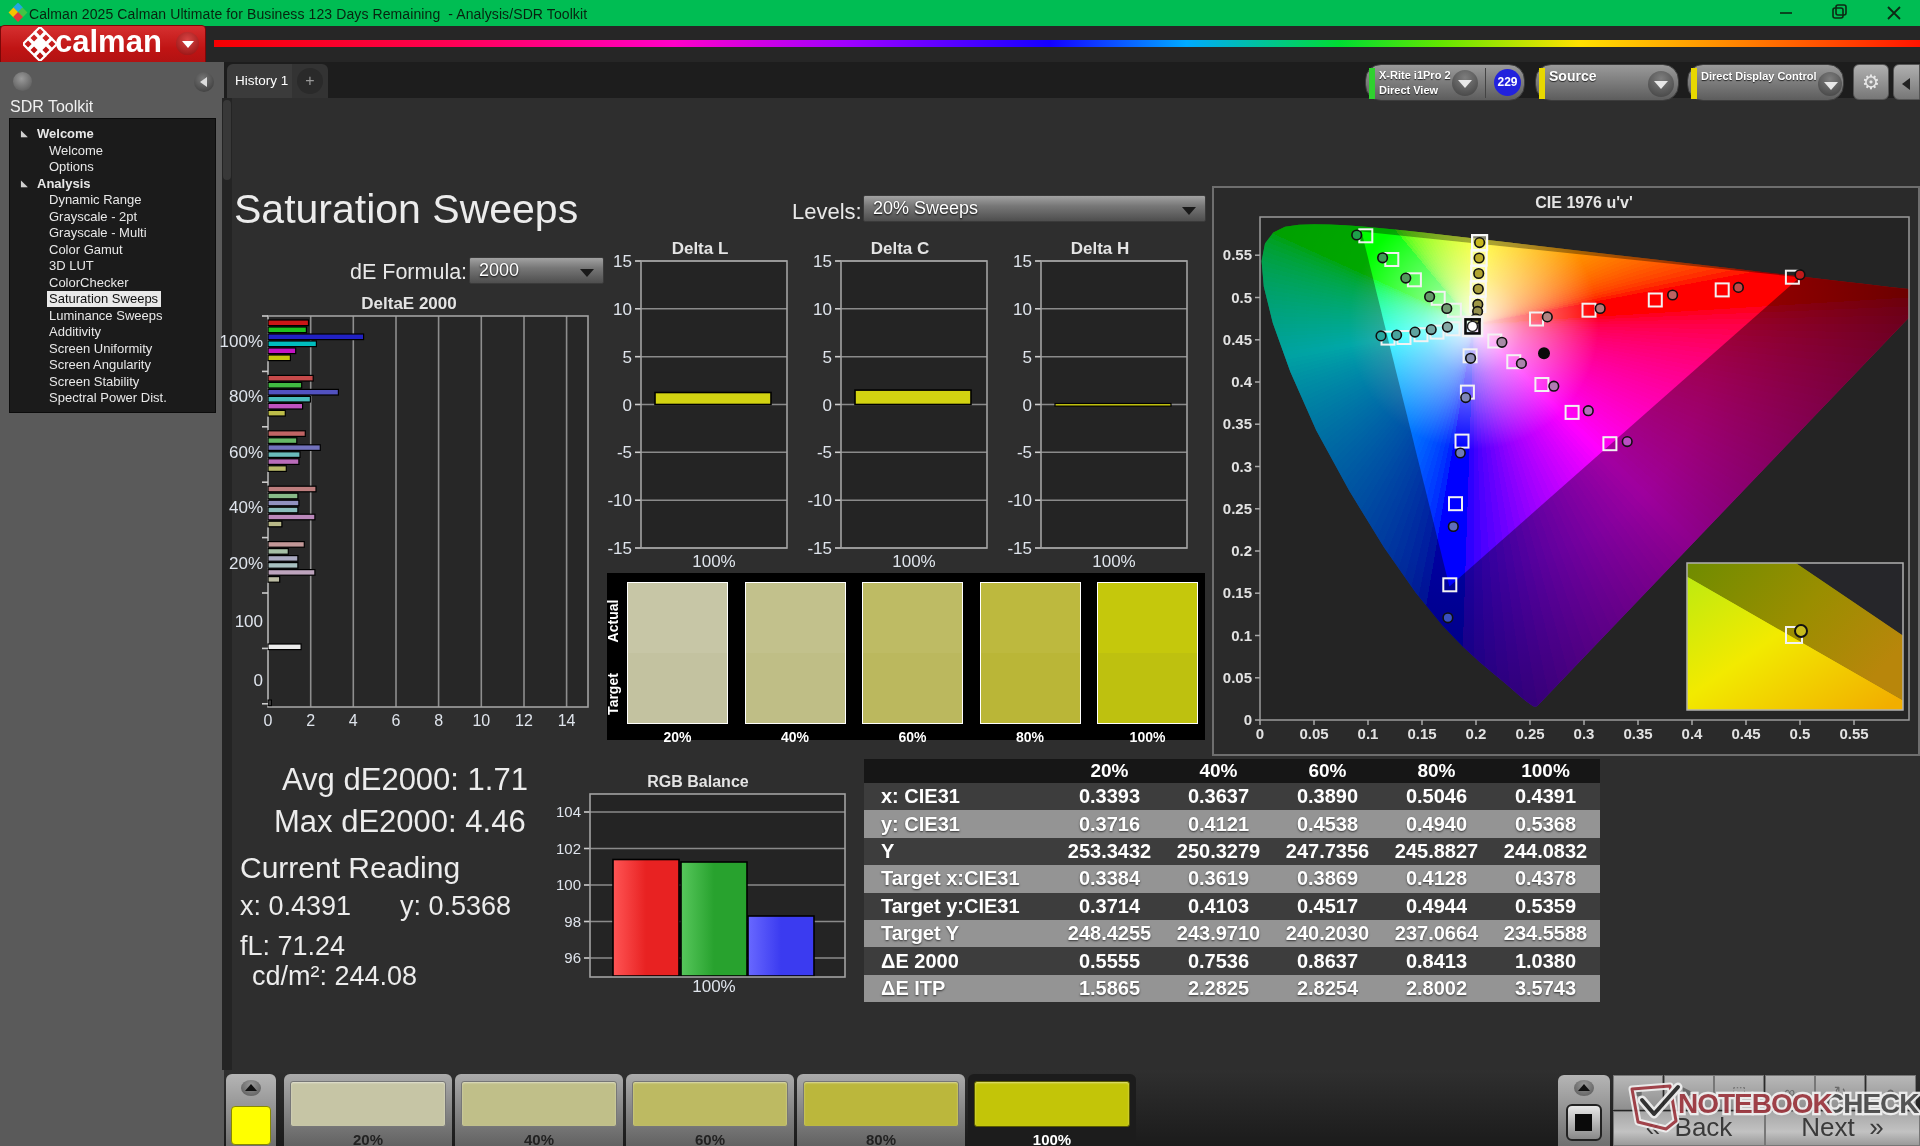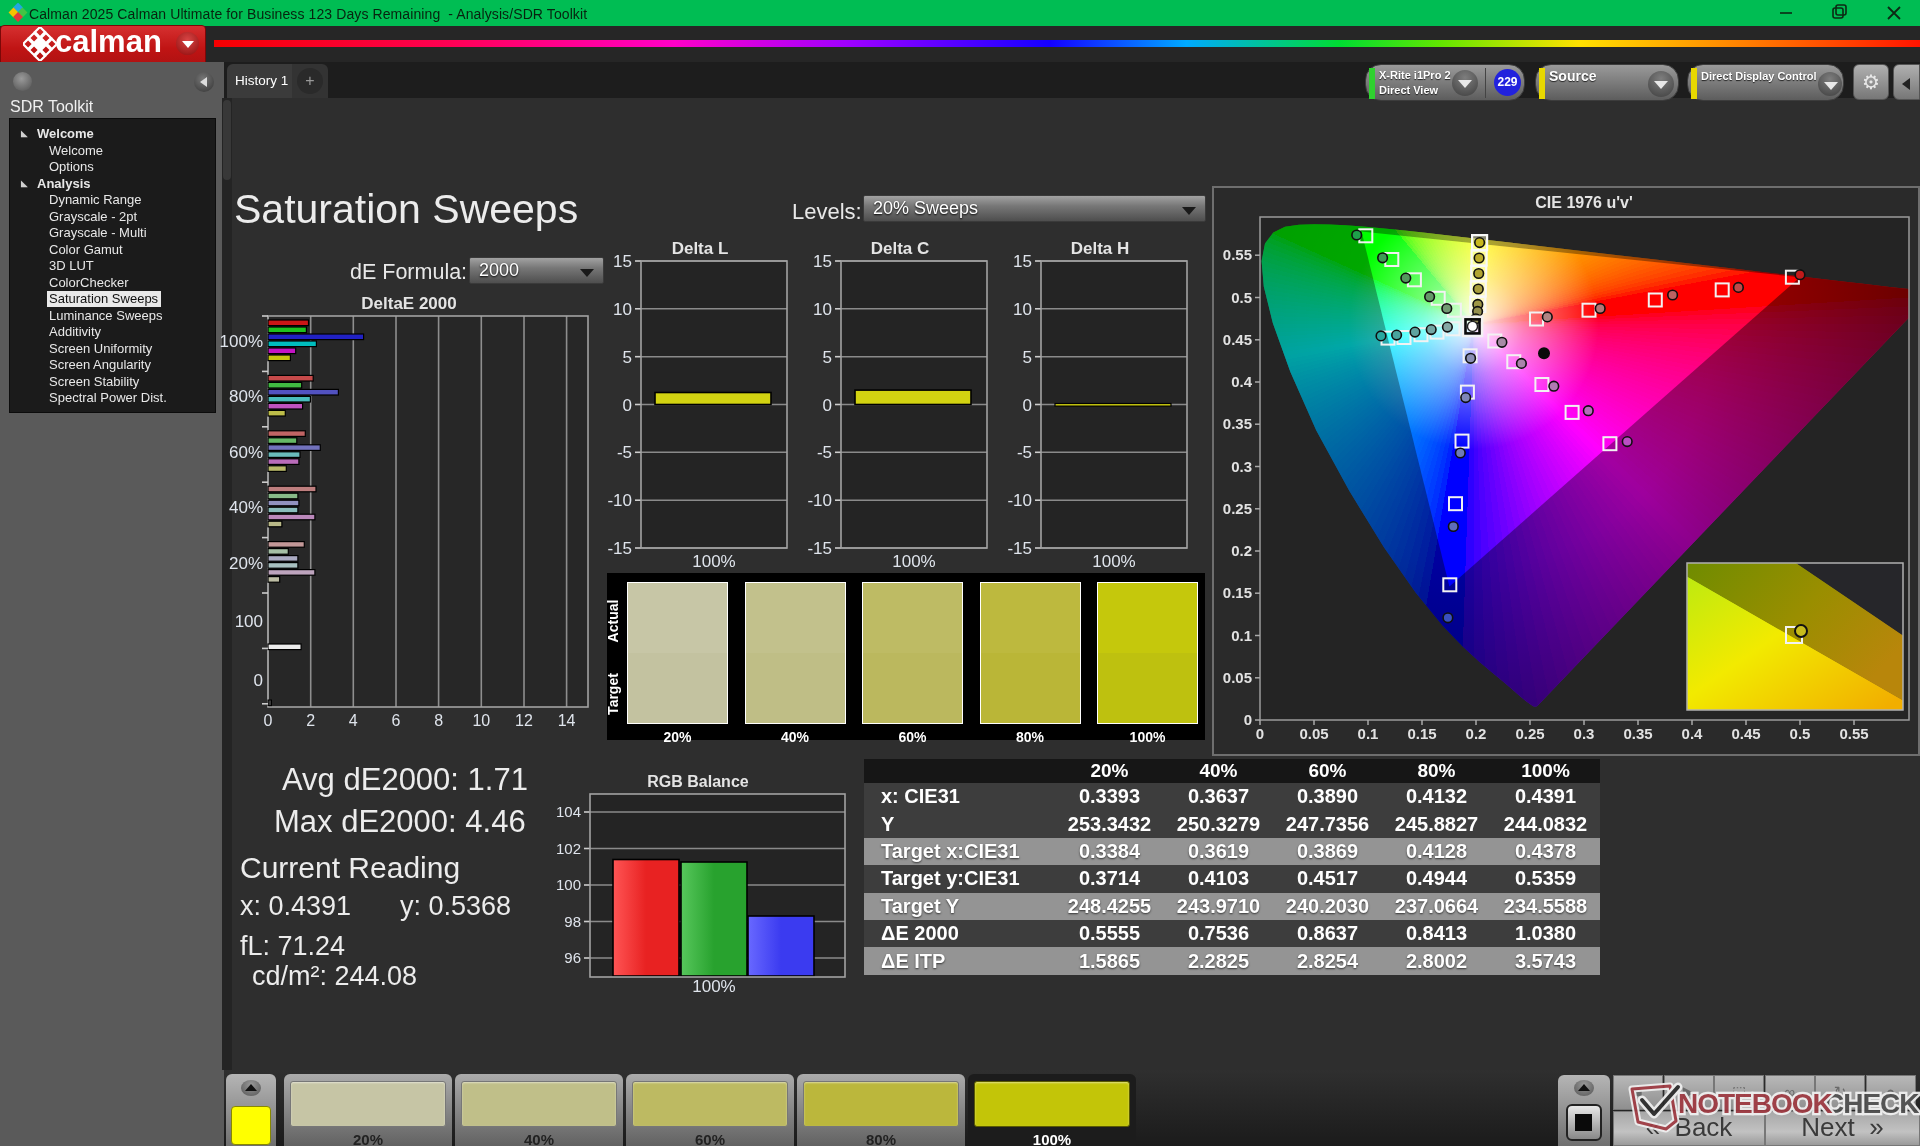"0.4132" div.tc { text: 0.4132 -> 0.5046 }
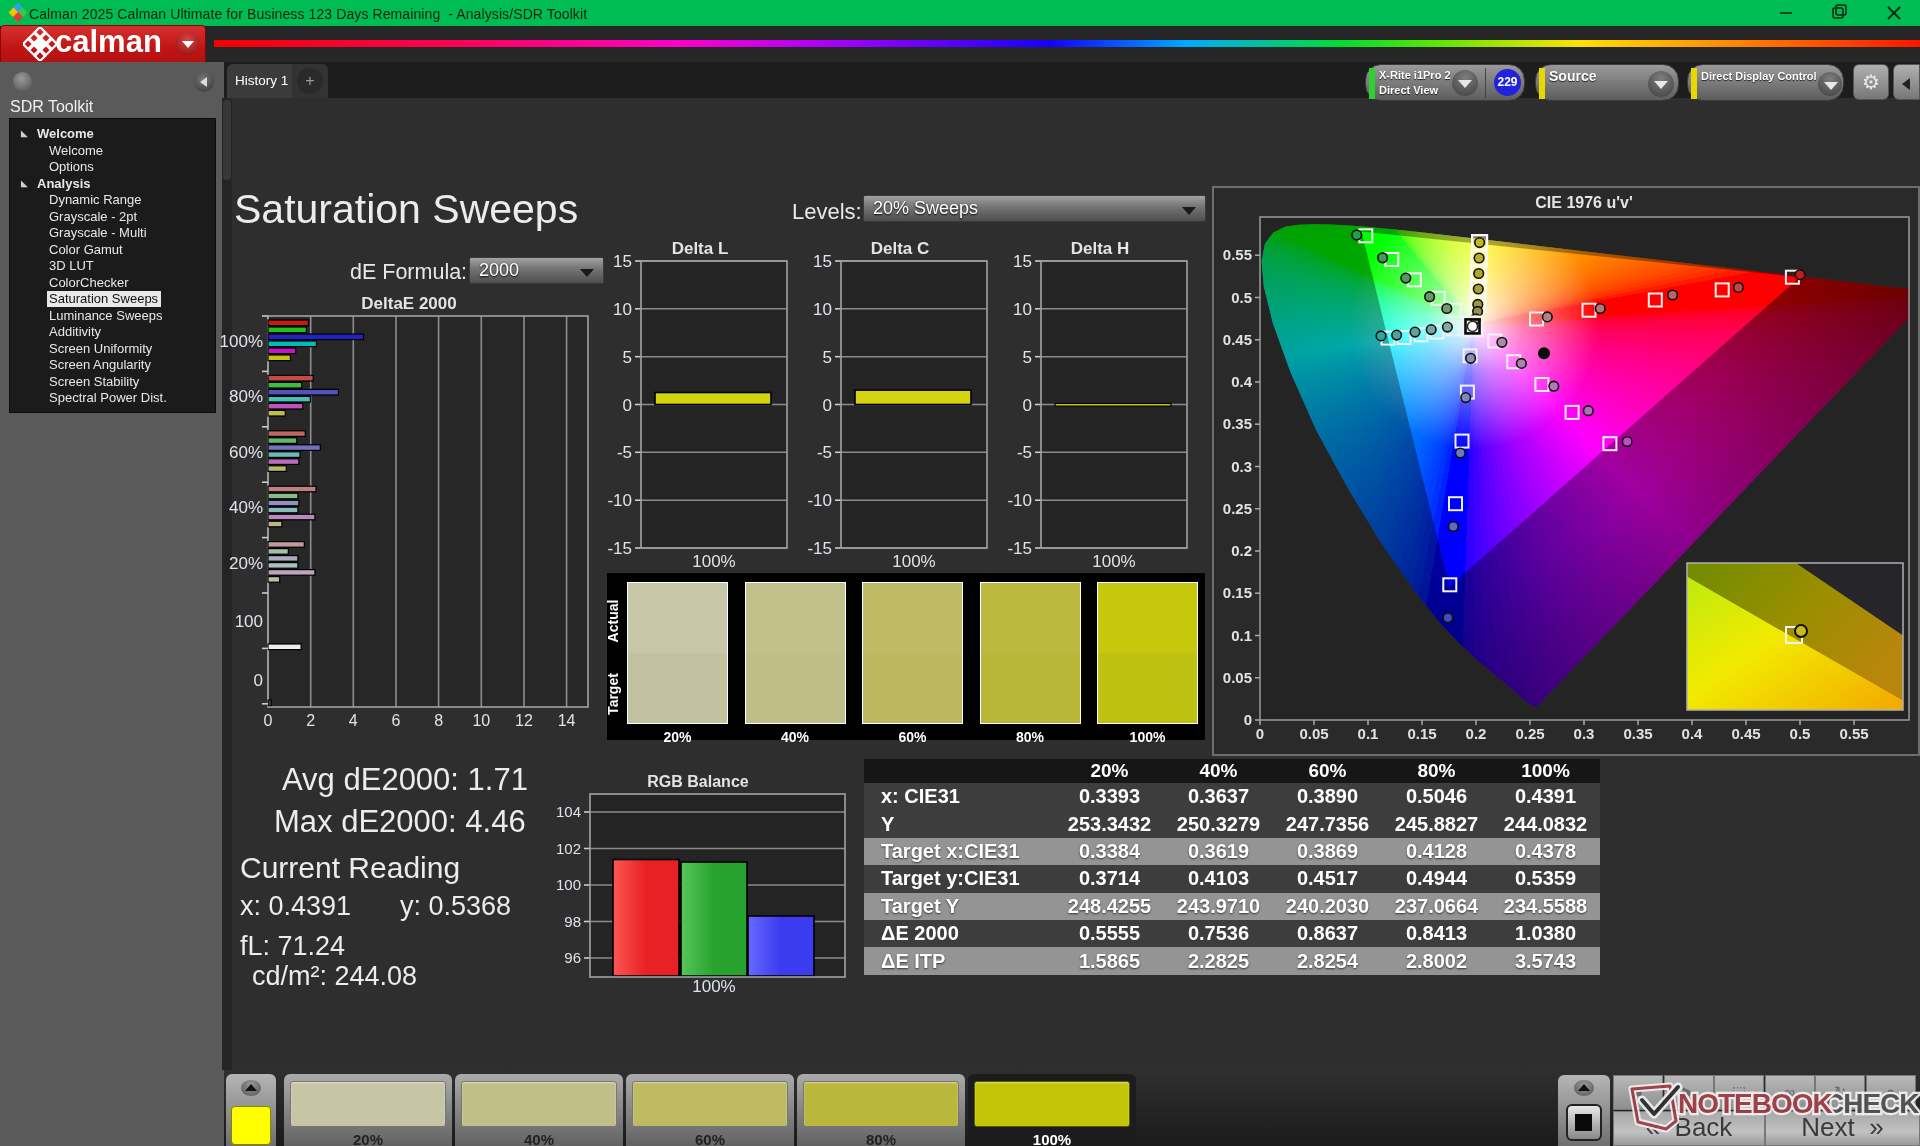"y: CIE31" div.trow { html: none -> <div> <div>y: CIE31</div> <div>0.3716</div> <div>0.4121</div> <div>0.4538</div> <div>0.4940</div> <div>0.5368</div> </div> }
